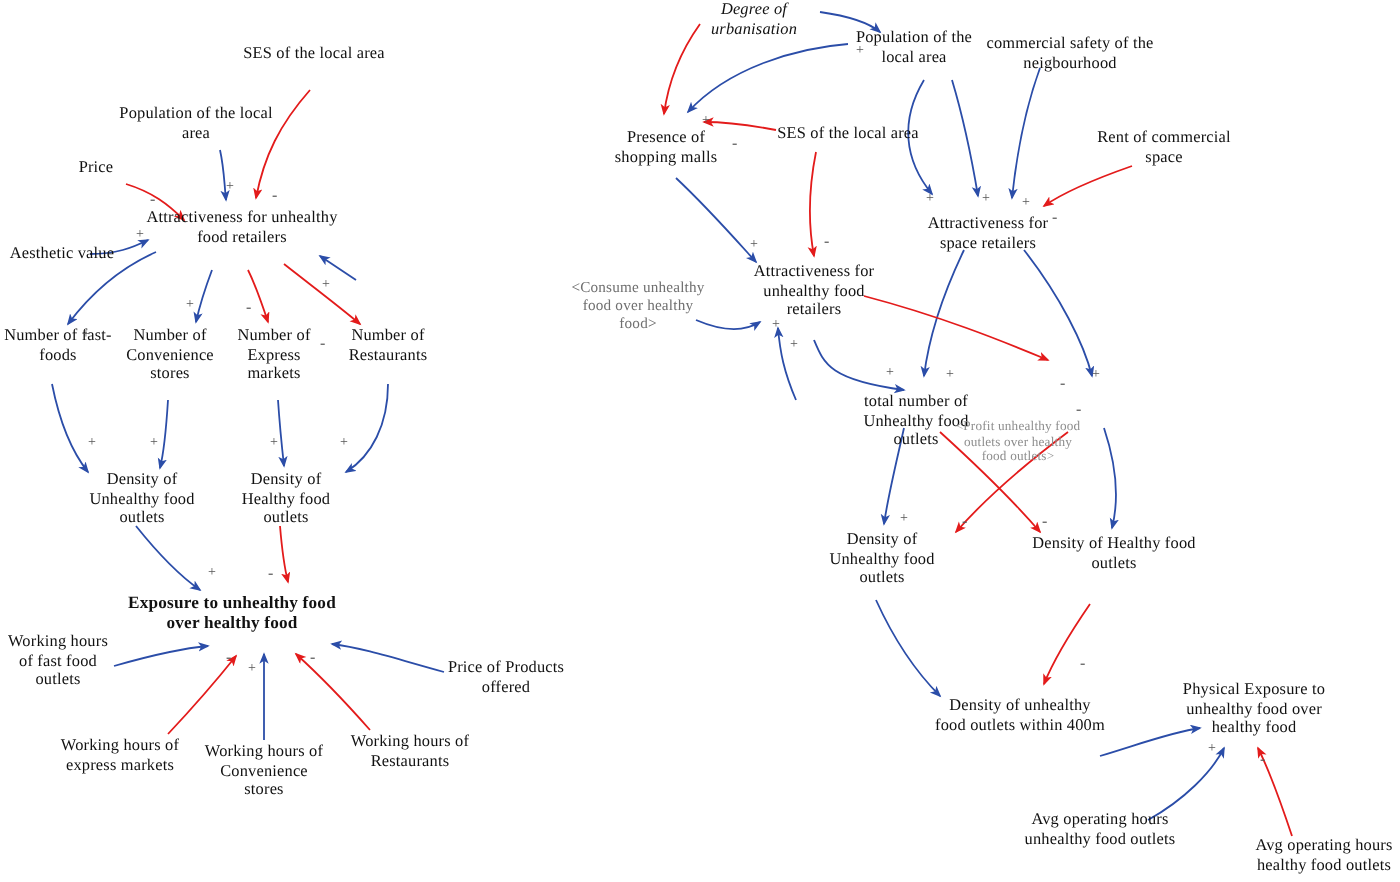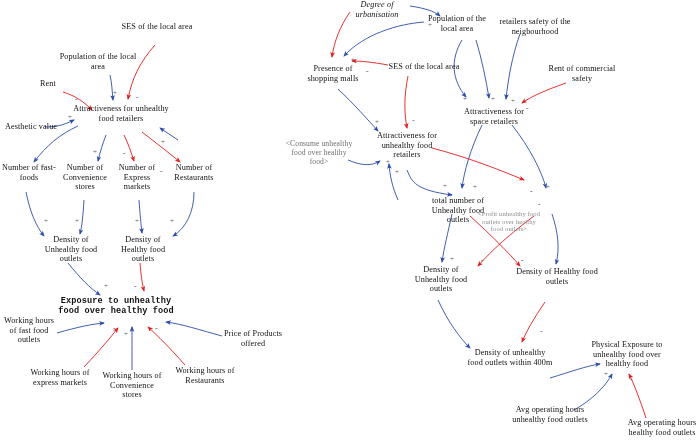"retailers safety of the neigbourhood" div.node { text: retailers -> commercial }
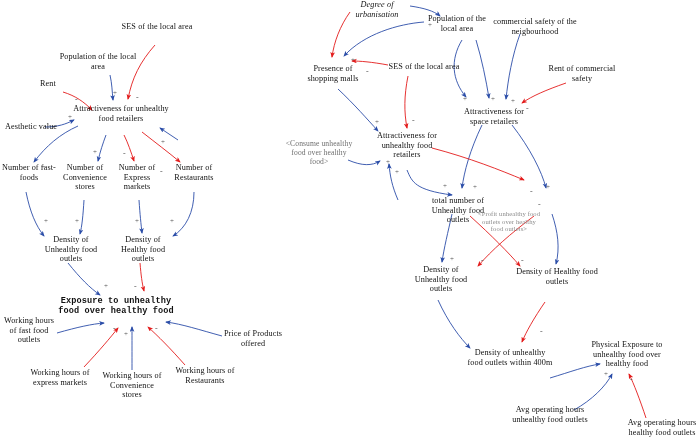"Rent of commercial safety" div.node { text: safety -> space }
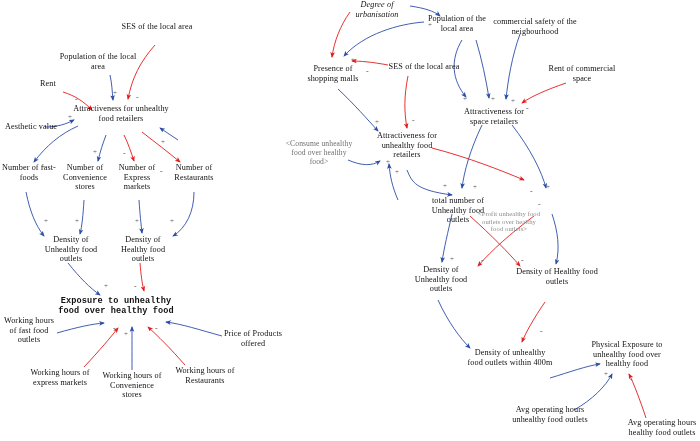"Rent" div.node { text: Rent -> Price }
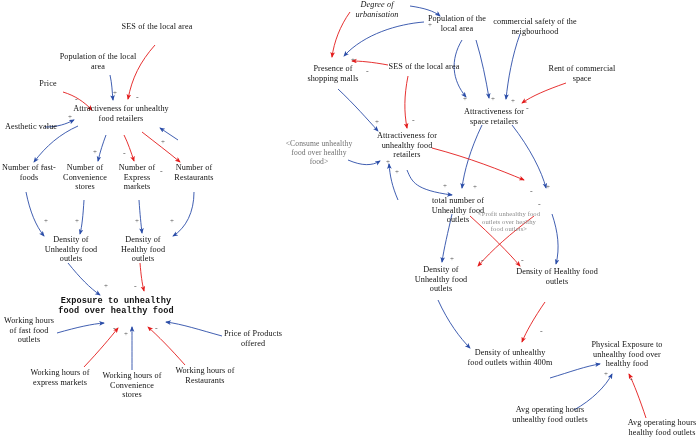"Exposure to unhealthy food over" div.node { font-family: Liberation Mono, monospace -> none }
